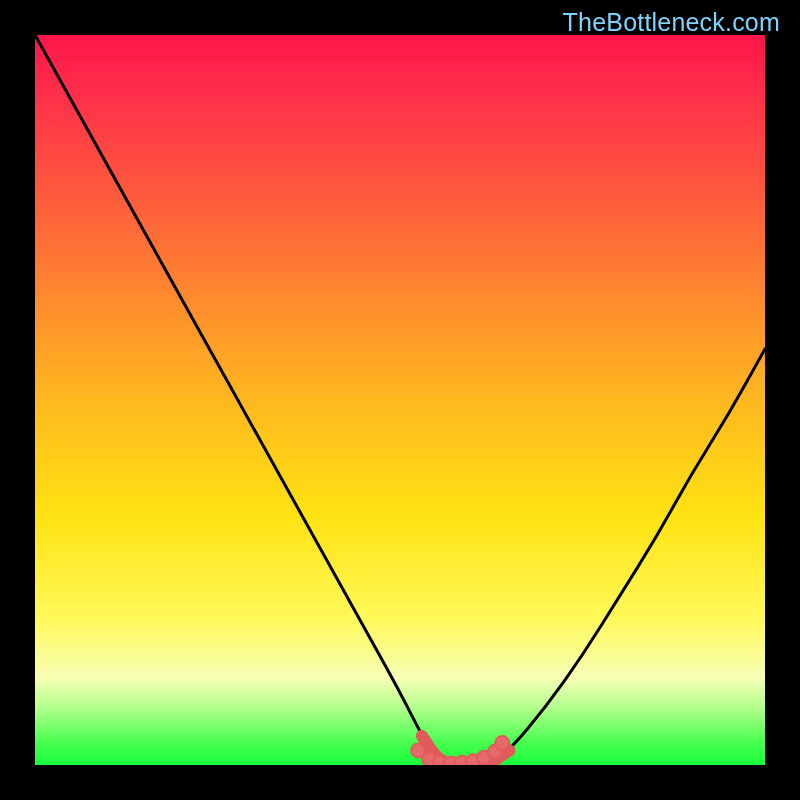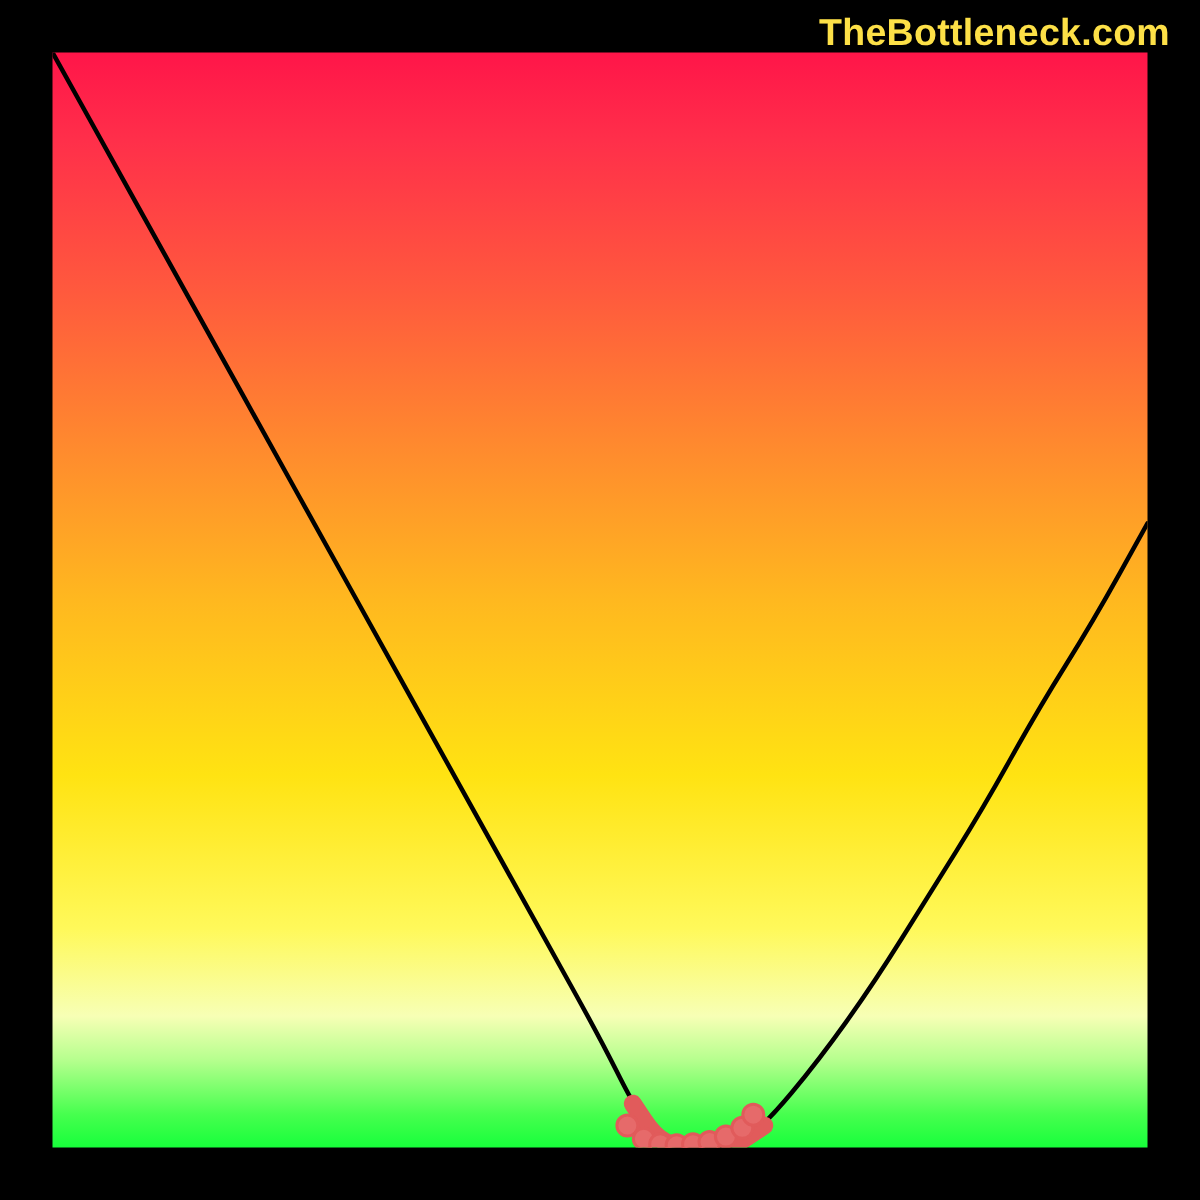"TheBottleneck.com" .watermark { color: #fde047 -> #7dd3fc; font-weight: 700 -> 400 }
